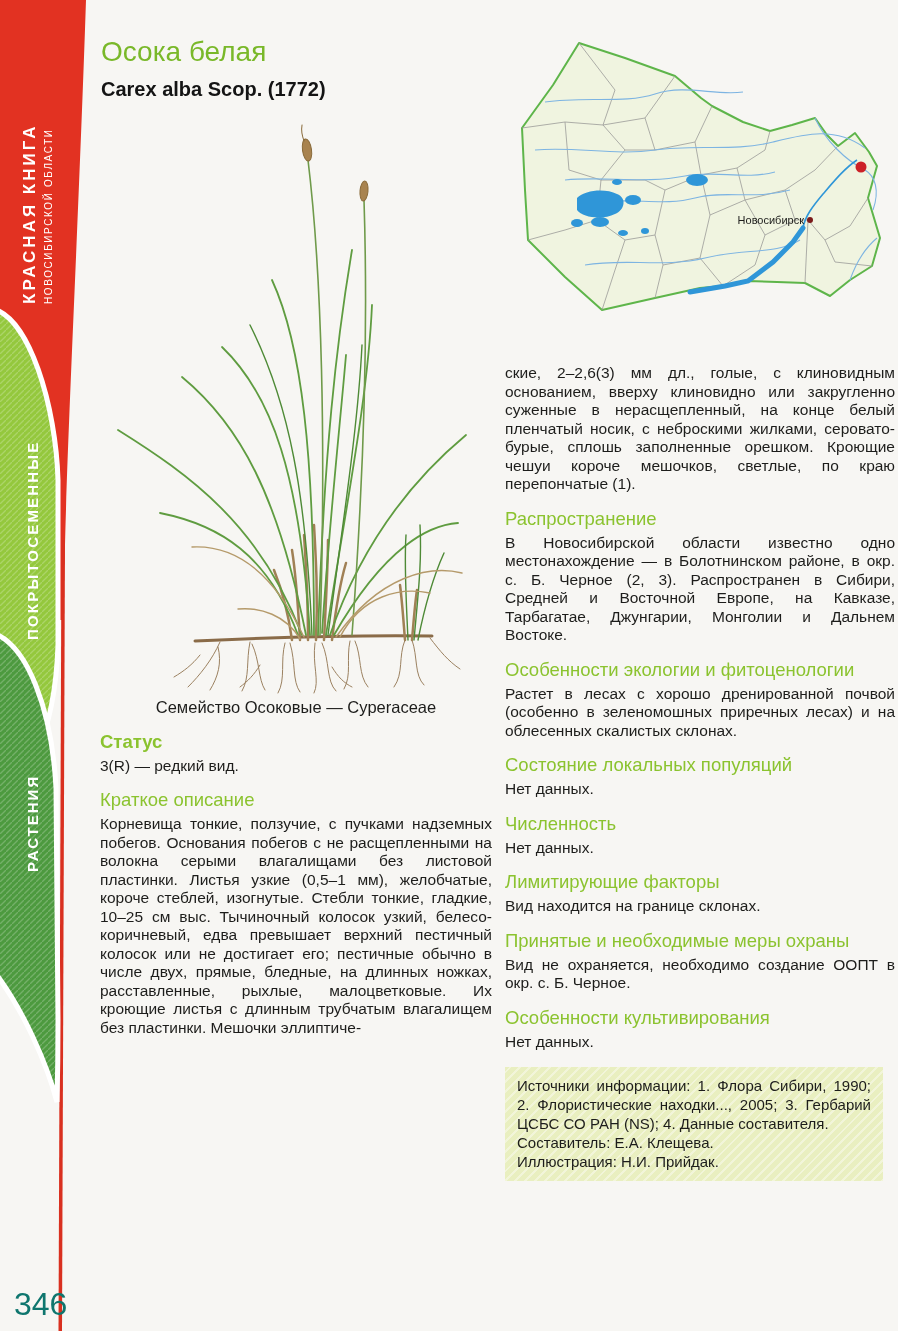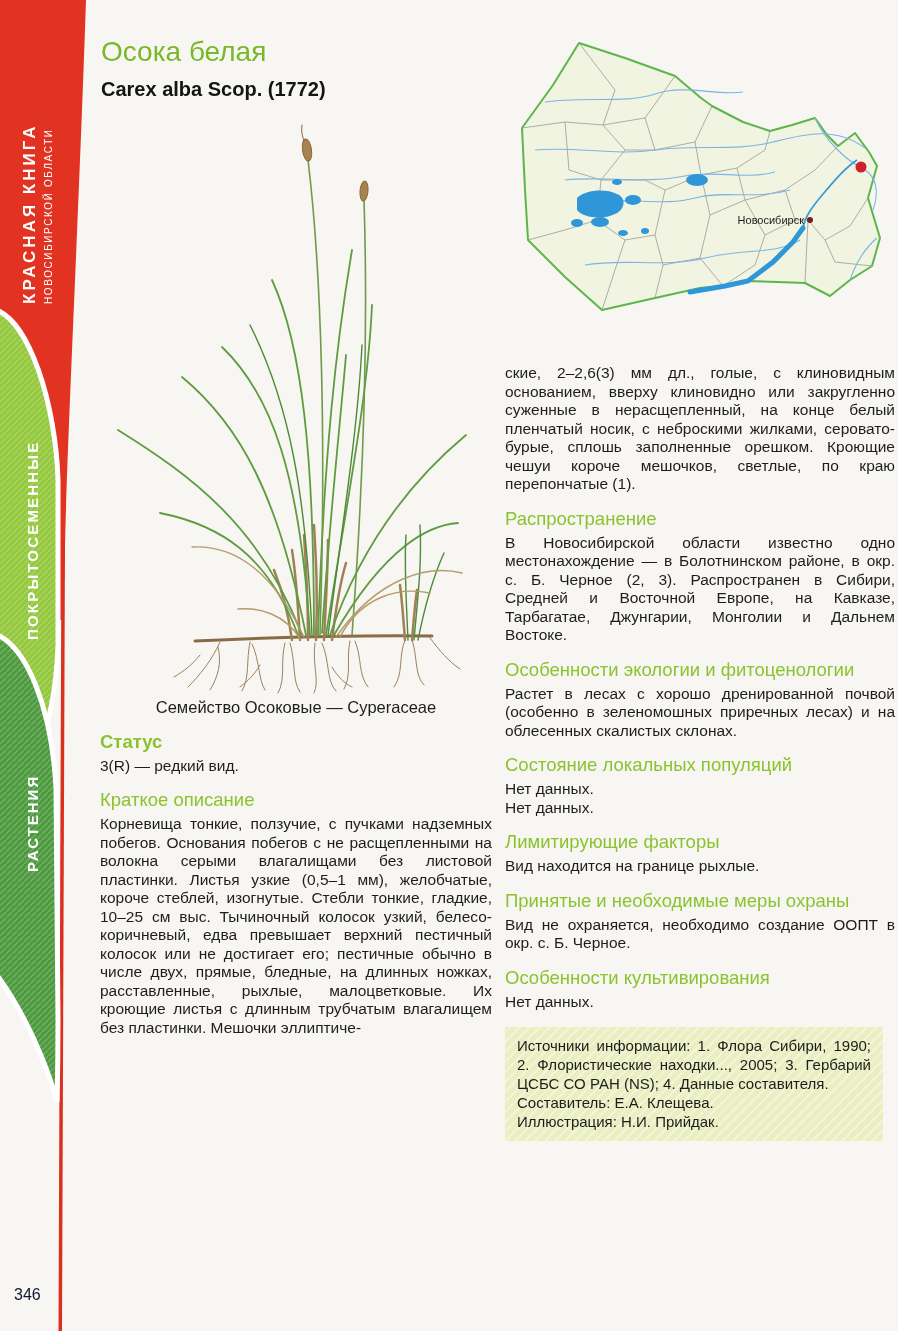"Численность" div.h-green { html: none -> <div>Численность</div> }
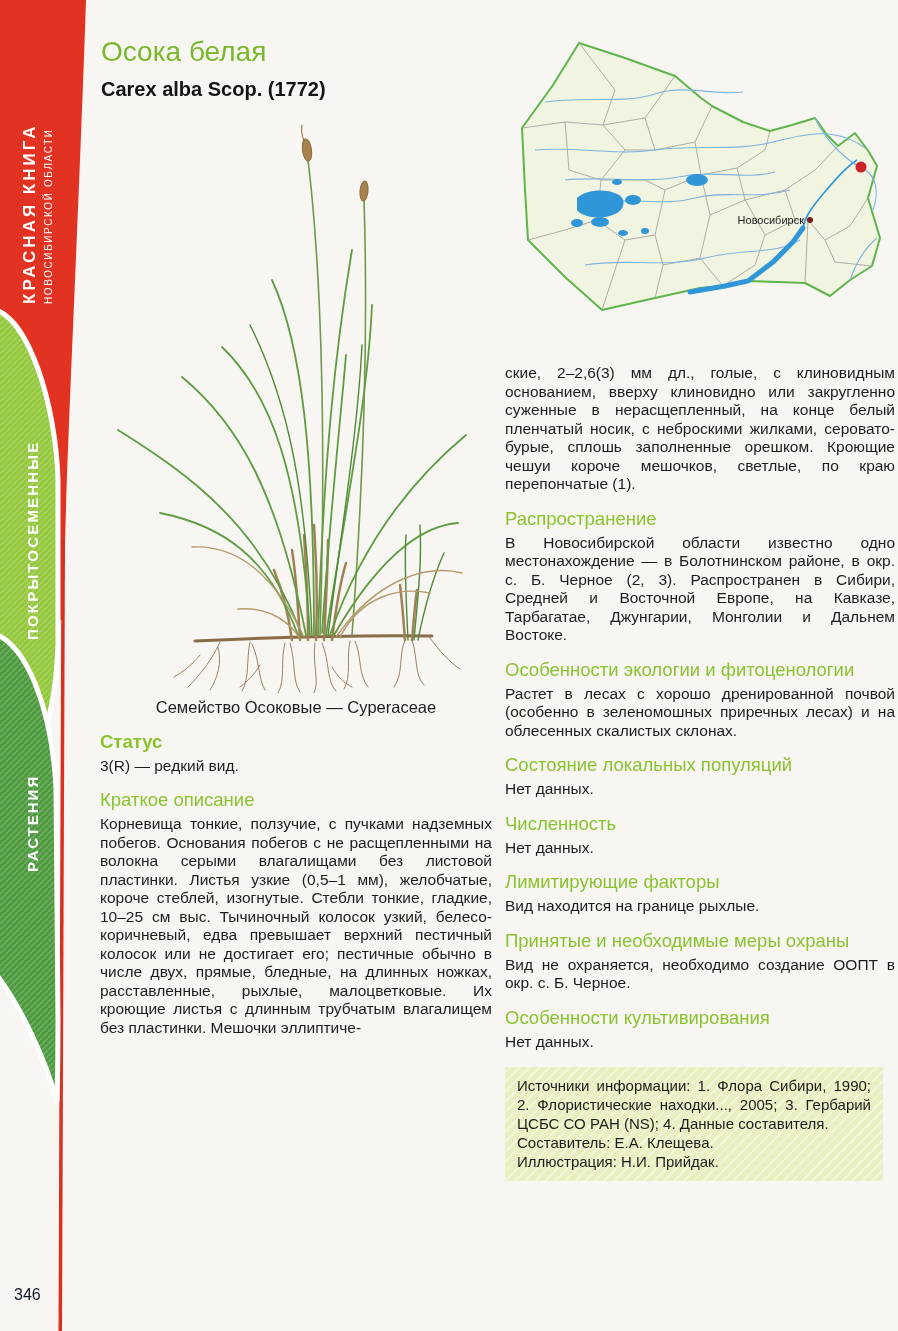"Вид находится на границе рыхлые." p.body-p { text: рыхлые -> склонах }
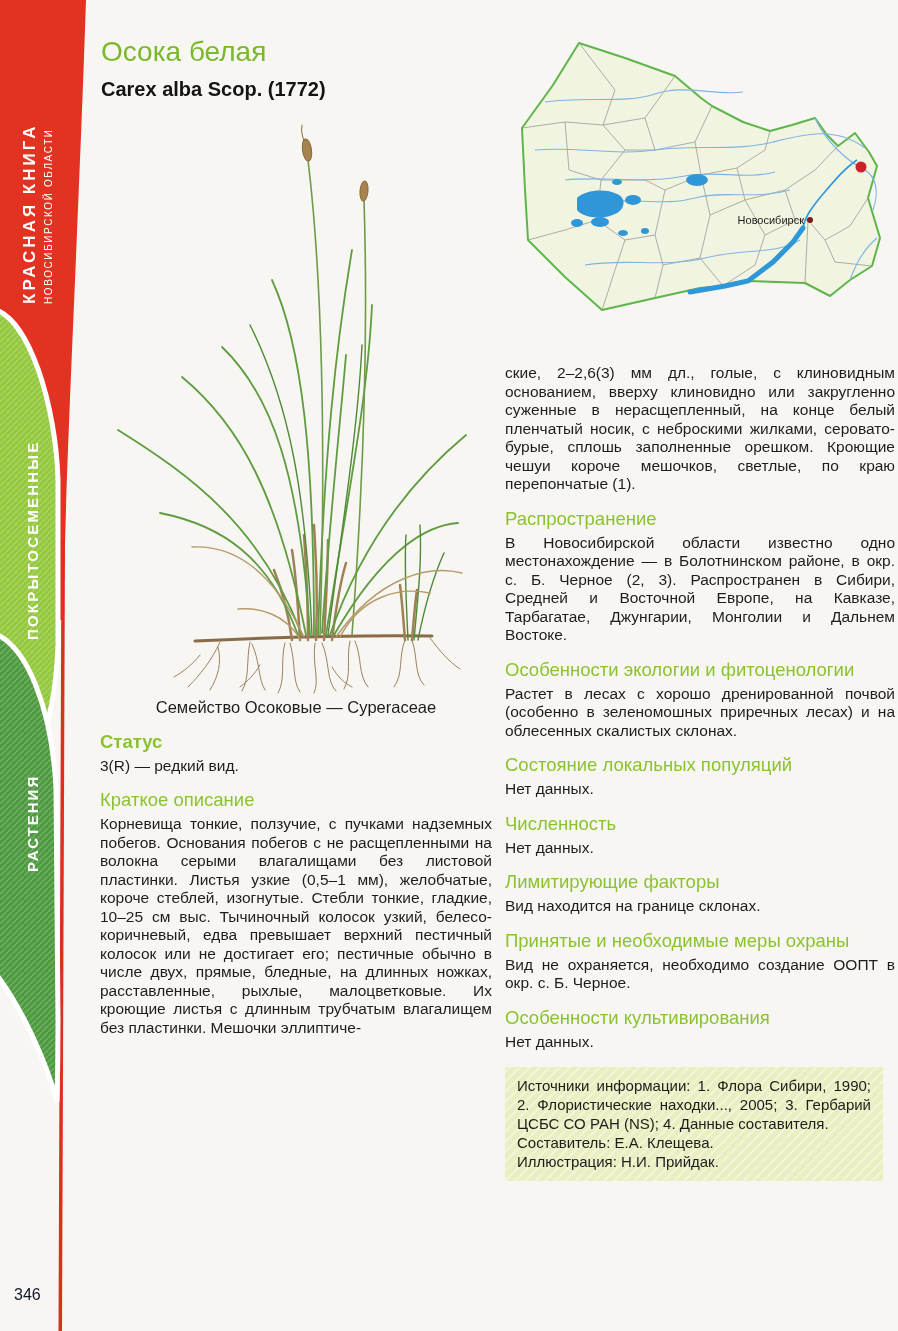"346" .pagenum { color: #0f172a -> #0f766e; font-size: 16px -> 32px }
